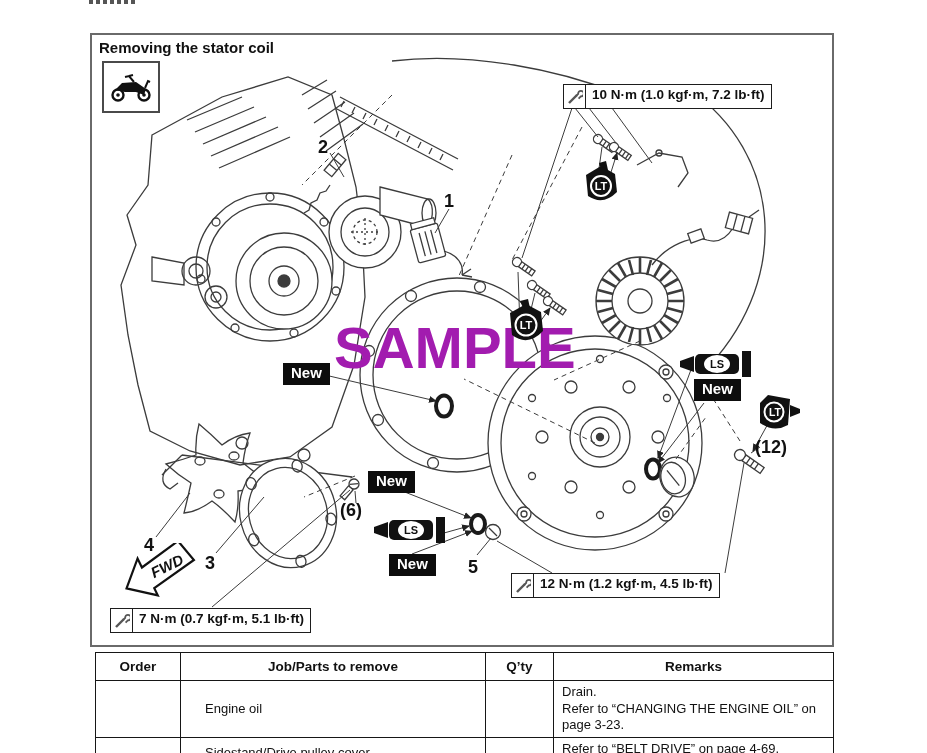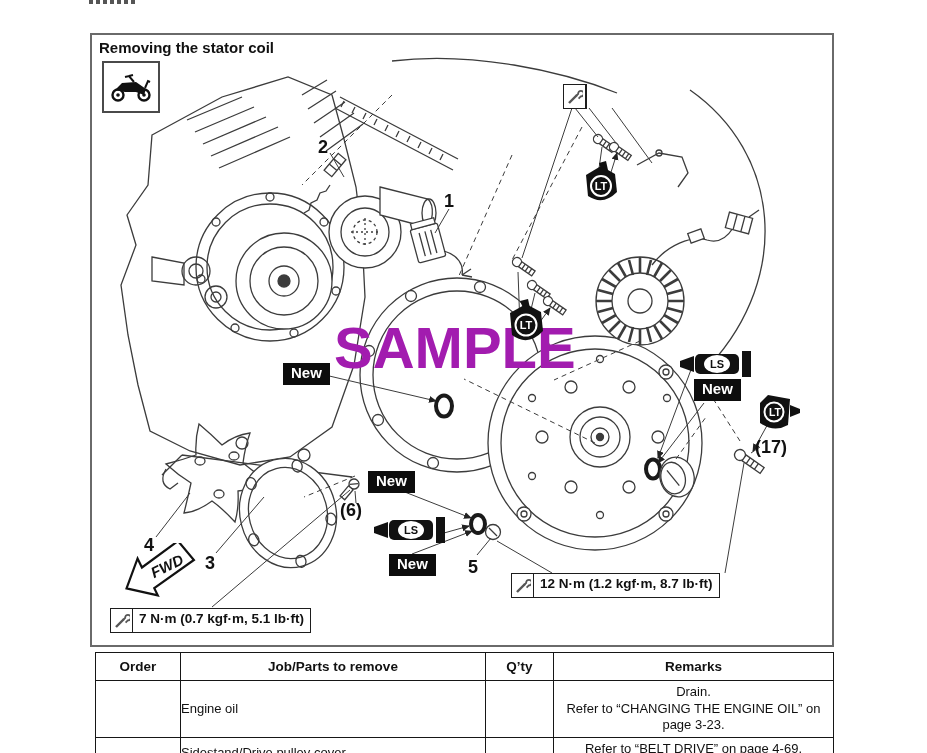"10 N·m (1.0 kgf·m, 7.2" span.tq-text { html: none -> <span>10 N·m (1.0 kgf·m, 7.2 lb·ft)</span> }
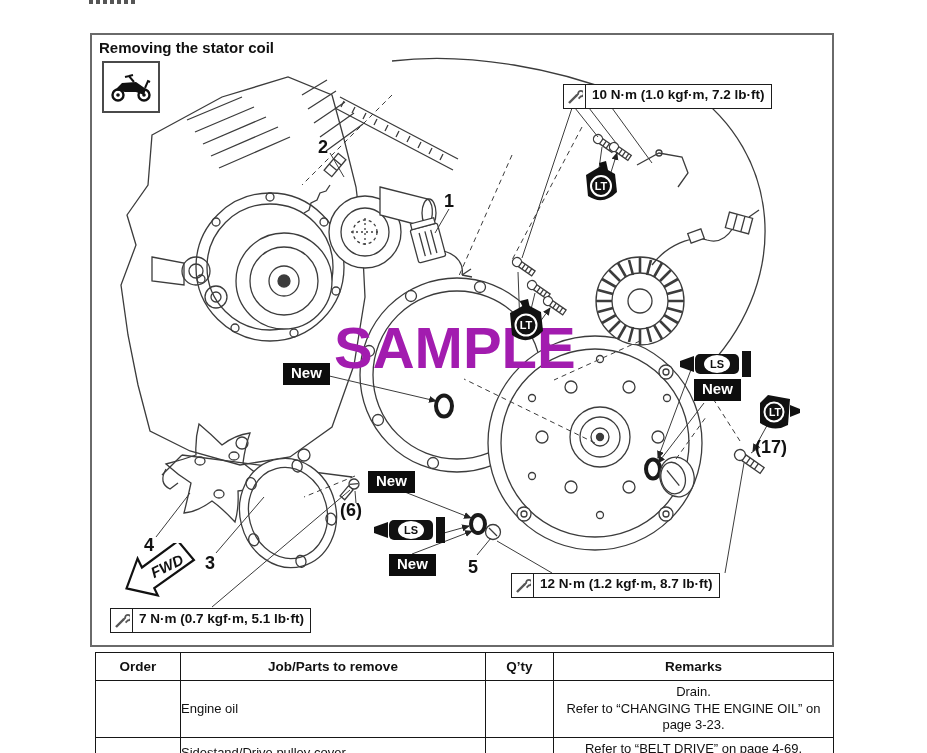"(17)" div.pn { text: 17 -> 12 }
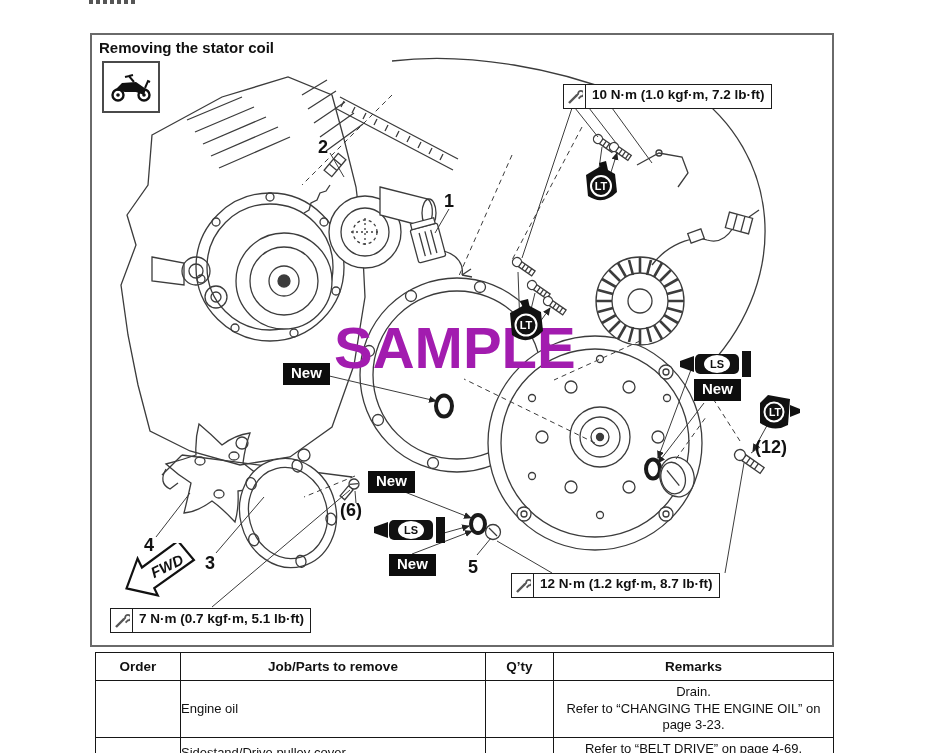"12 N·m (1.2 kgf·m, 8.7" span.tq-text { text: 8.7 -> 4.5 }
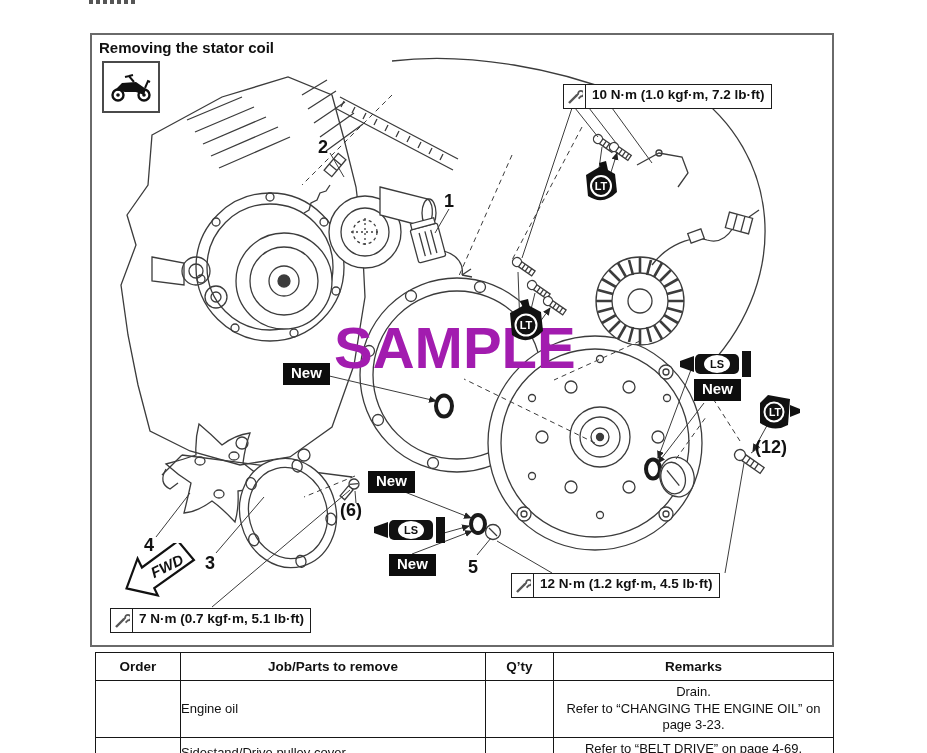"Drain." .cell-remarks { text-align: center -> none }
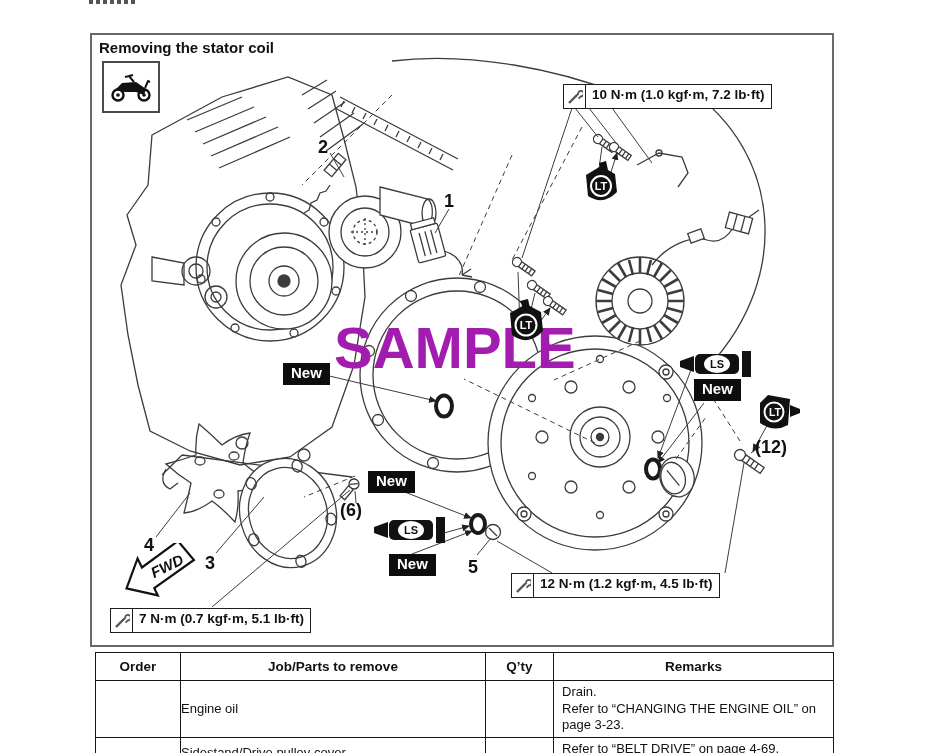"Engine oil" .cell-job { padding: 2px 0 -> 2px 24px }
